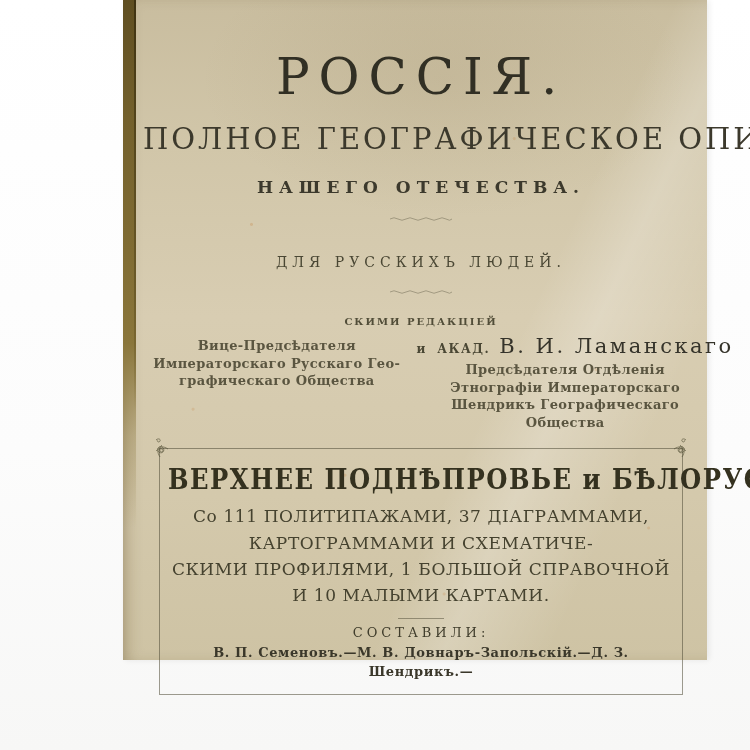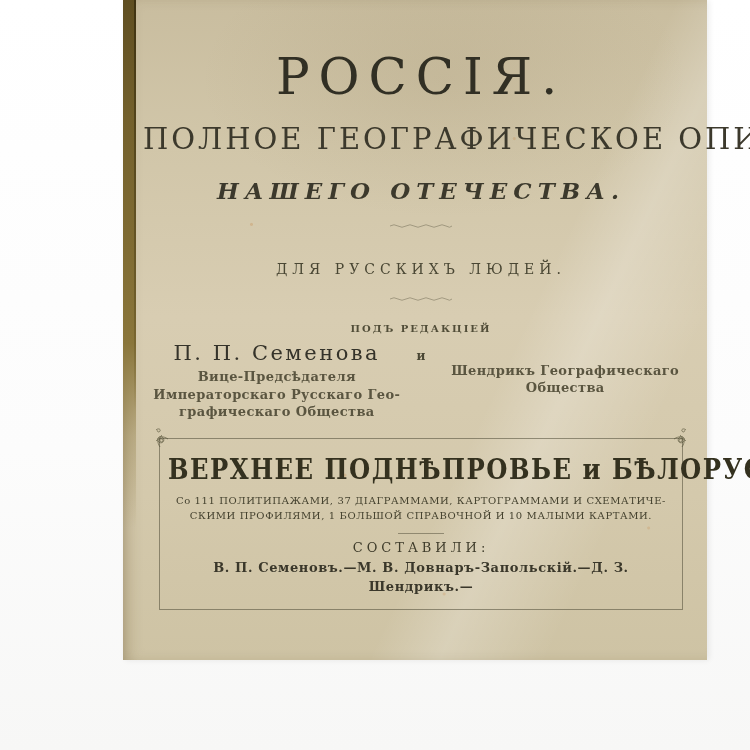"НАШЕГО ОТЕЧЕСТВА." .subtitle2 { font-size: 23px -> 17px; font-style: italic -> none }
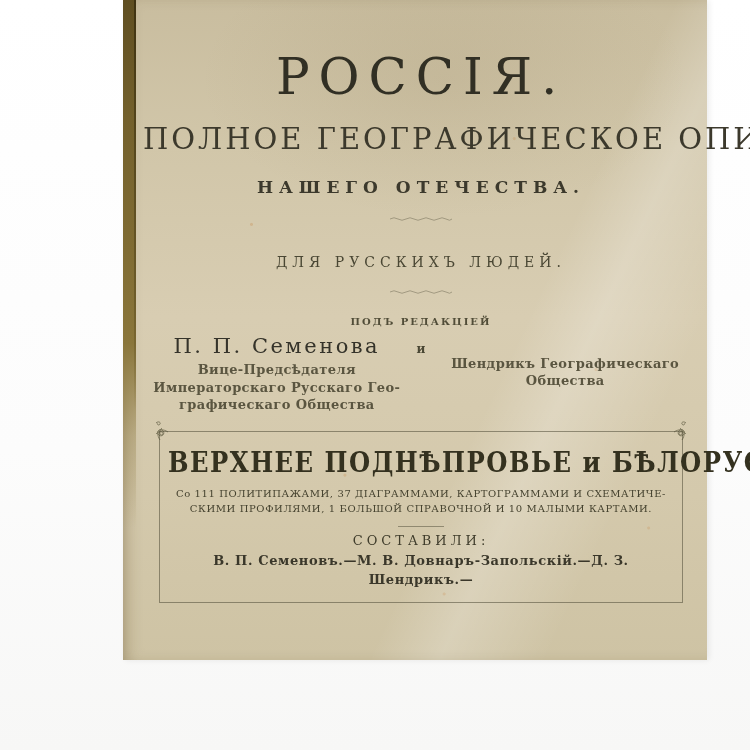"ПОДЪ РЕДАКЦІЕЙ" div.editor-label { text: ПОДЪ -> СКИМИ }
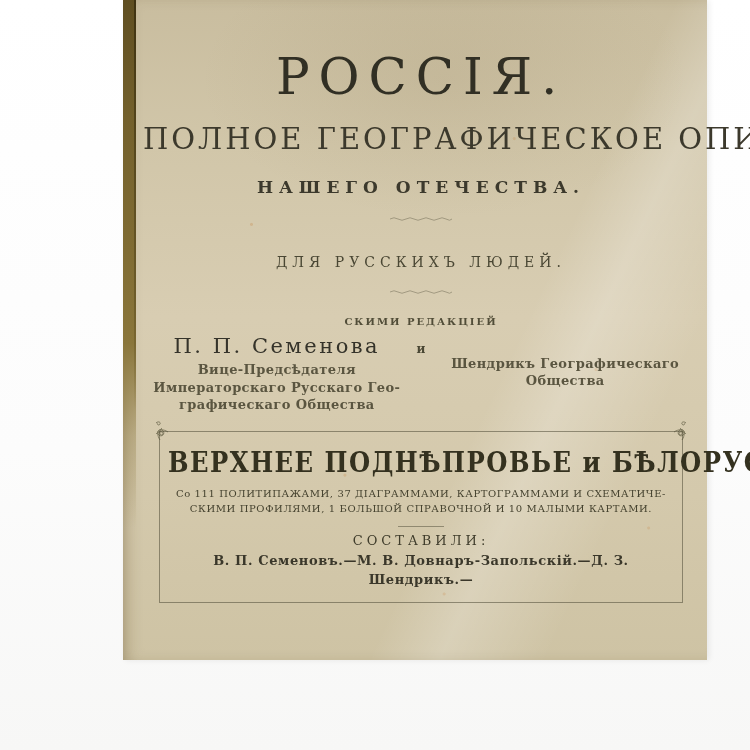"П. П. Семенова" div.supervisor-name { html: <div>П. П. Семенова</div> -> none }
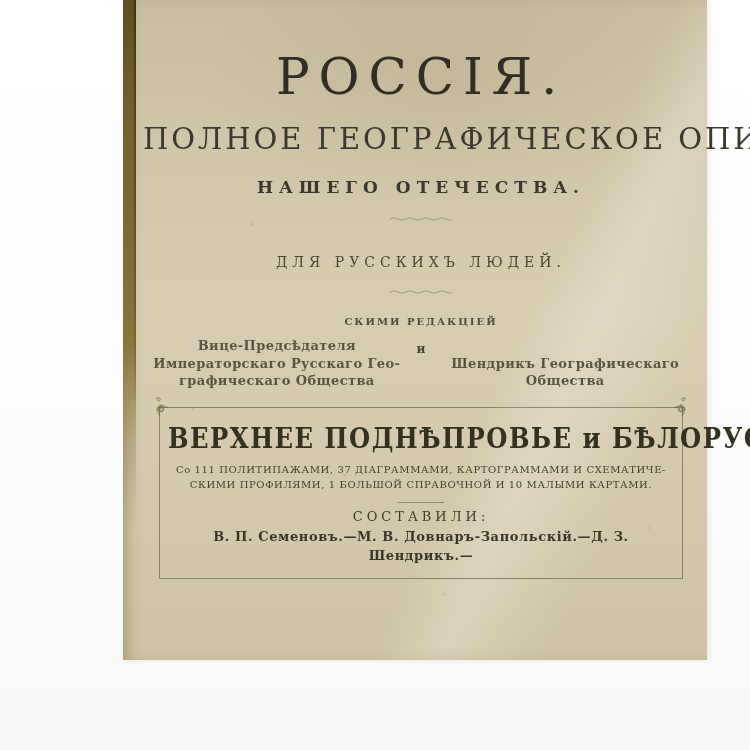"АКАД. В. И. Ламанскаго" div.supervisor-name { html: none -> <div> <span>АКАД.</span> <span>В. И. Ламанскаго</span> </div> }
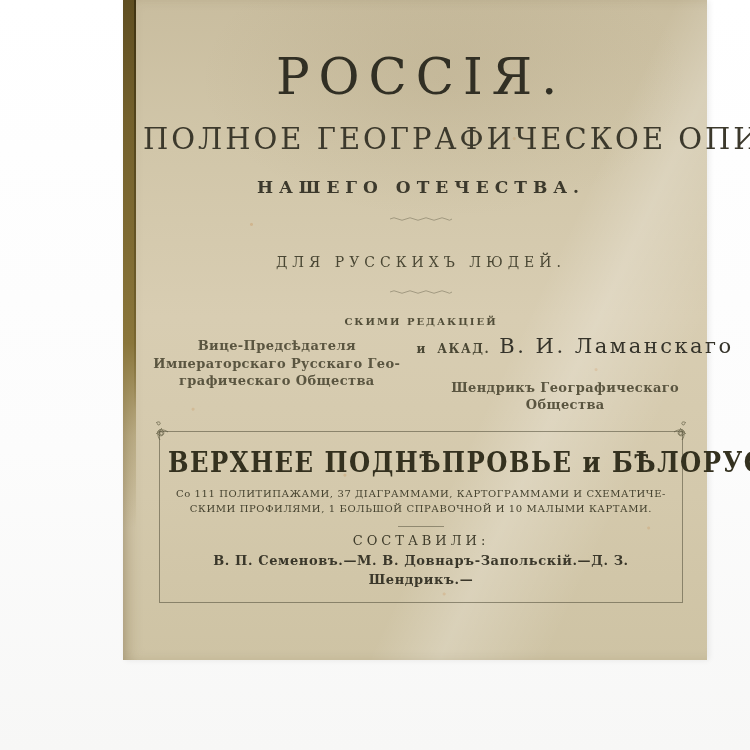"Предсѣдателя Отдѣленія Этнографіи" span { html: none -> <span>Предсѣдателя Отдѣленія Этнографіи Императорскаго</span> }
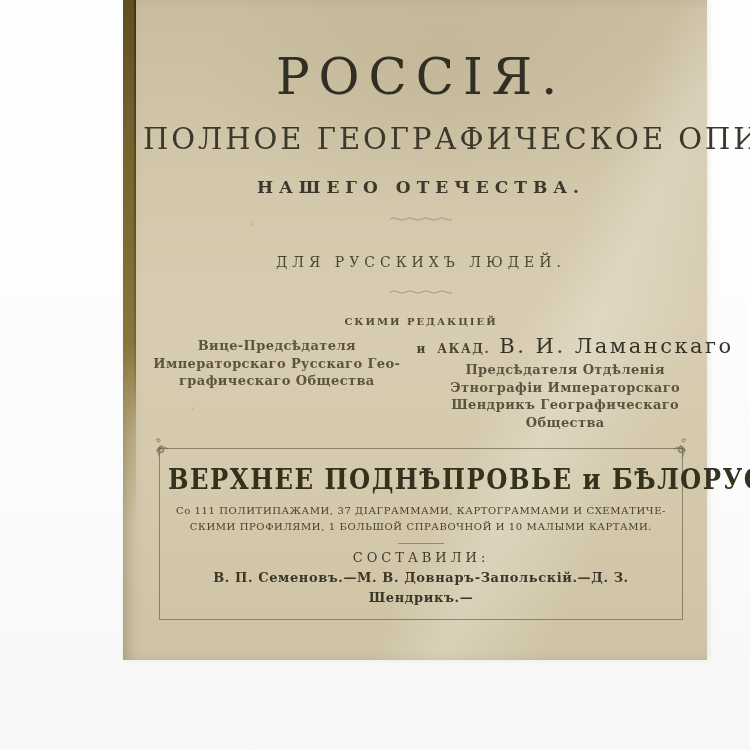"Со 111 ПОЛИТИПАЖАМИ, 37 ДІАГРАММАМИ," .volume-desc { font-size: 10px -> 17px }
